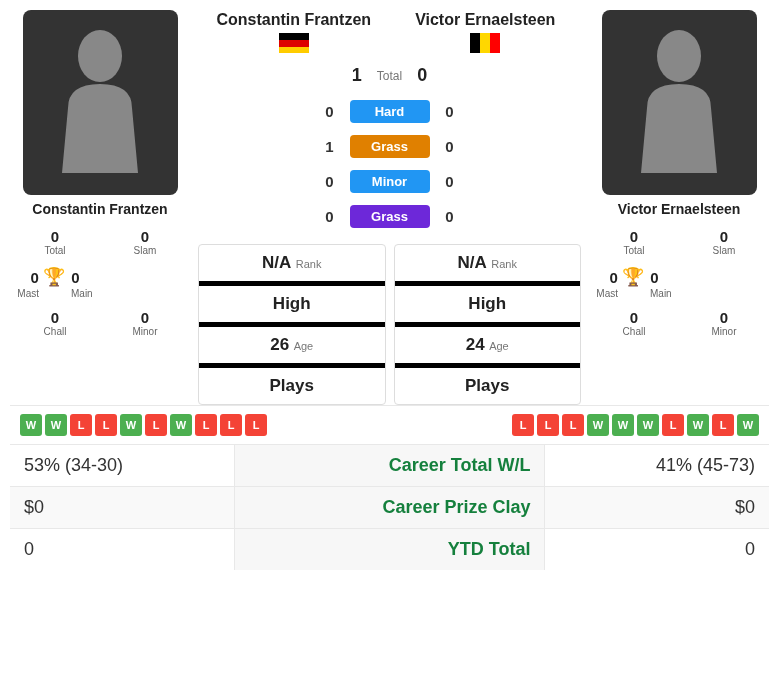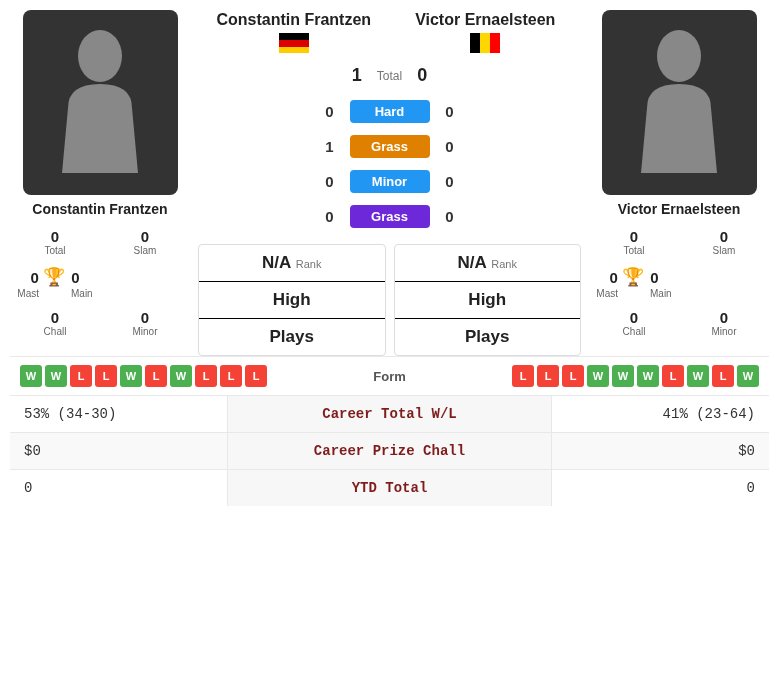"N/A Rank" .side-info-row { border-bottom: 1px solid #000000 -> 5px solid #000000 }
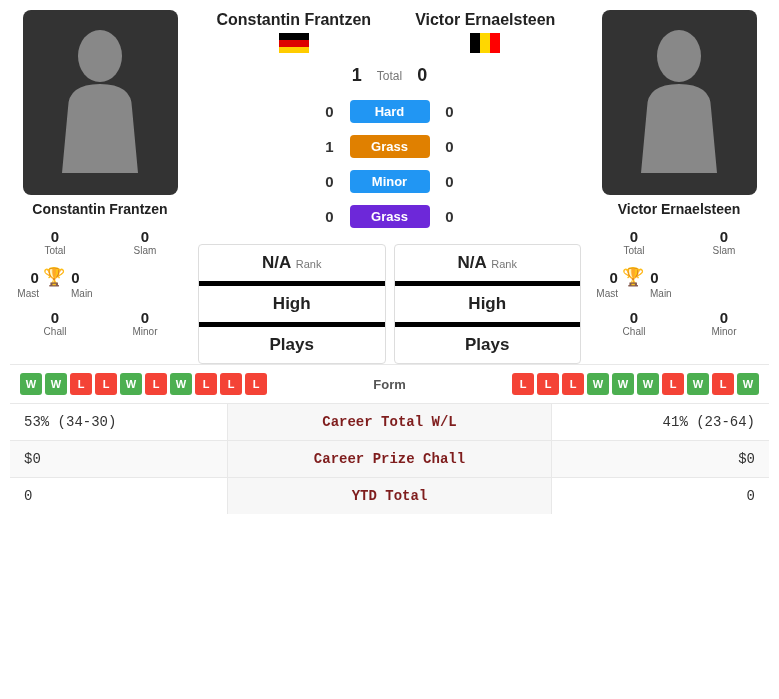"26 Age" div.side-info-row { html: none -> <div> <span>26</span> <span>Age</span> </div> }
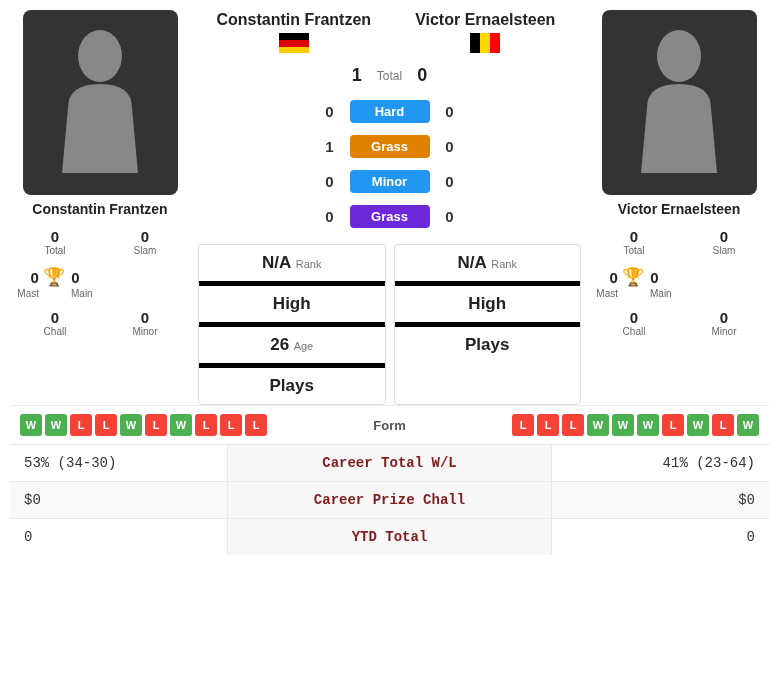"24 Age" div.side-info-row { html: none -> <div> <span>24</span> <span>Age</span> </div> }
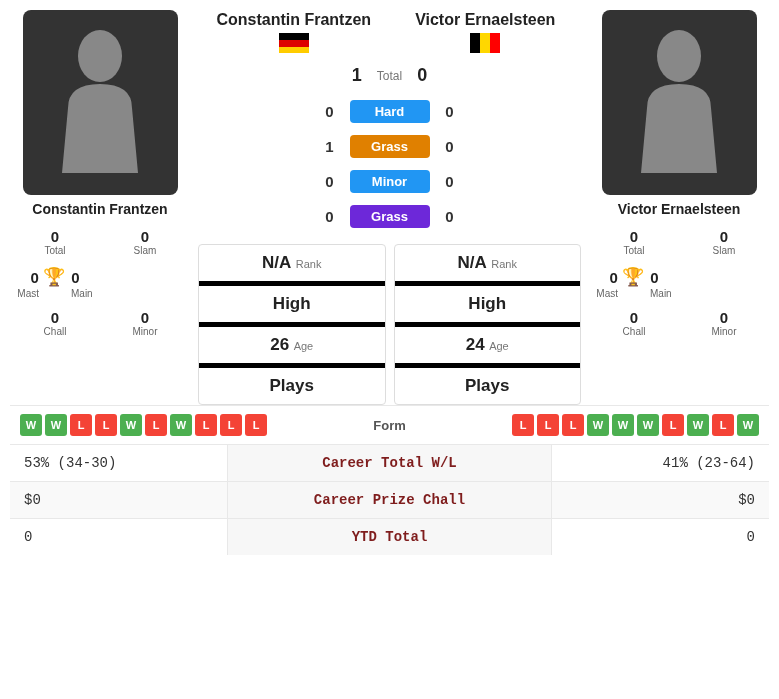"Form" div.form-center { html: <div>Form</div> -> none }
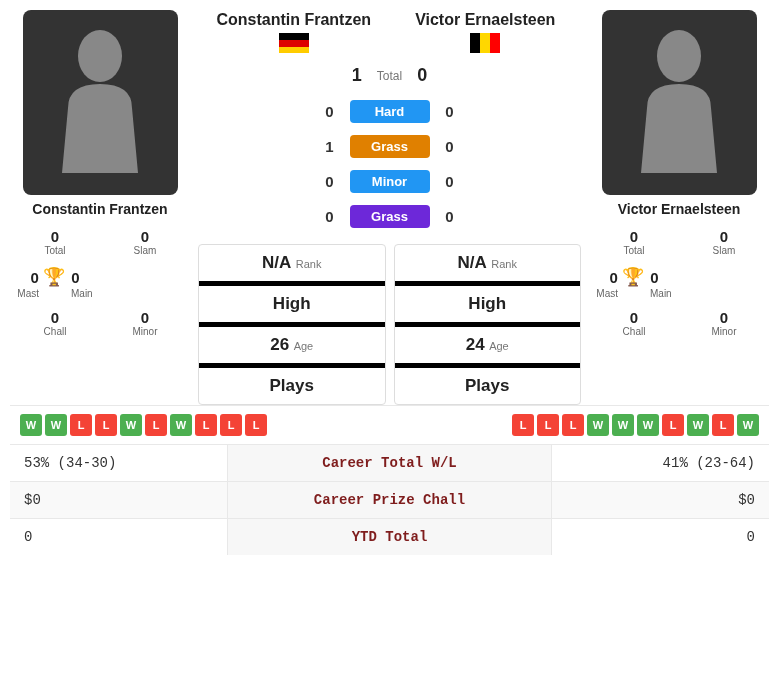"53% (34-30)" .stats-table td { font-family: Liberation Mono, monospace -> none; font-size: 14px -> 18px }
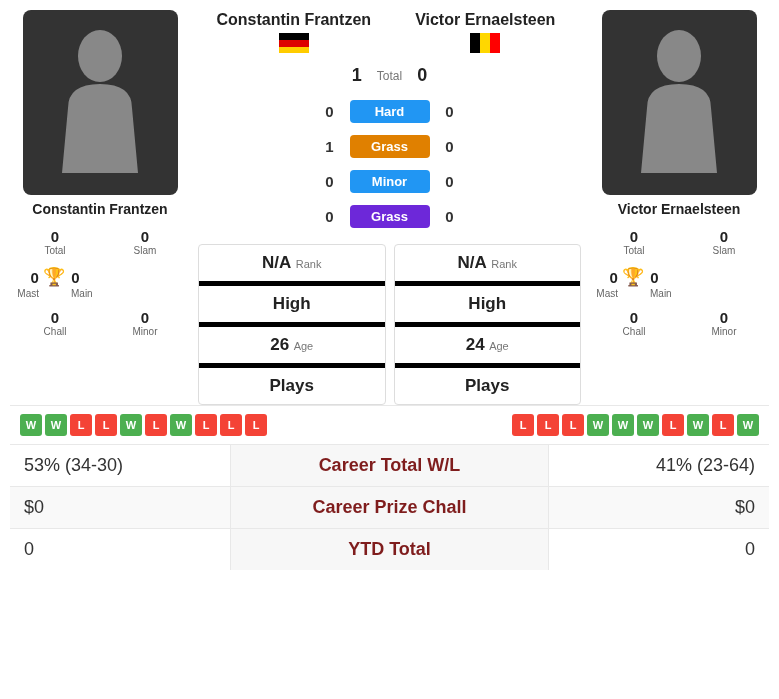"Career Total W/L" .stats-table .center-label { color: #7f1d1d -> #15803d; text-align: center -> right }
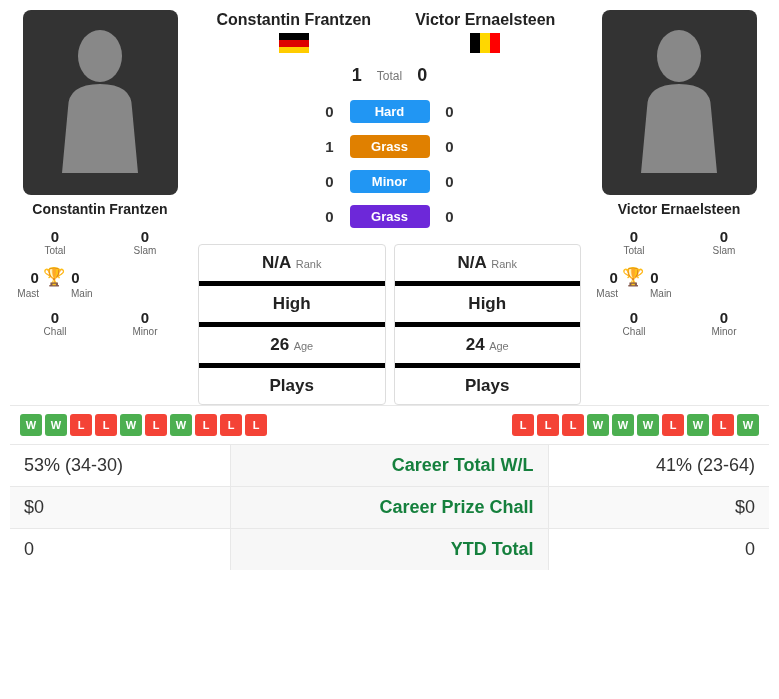"41% (23-64)" td.right-val { text: 23-64 -> 45-73 }
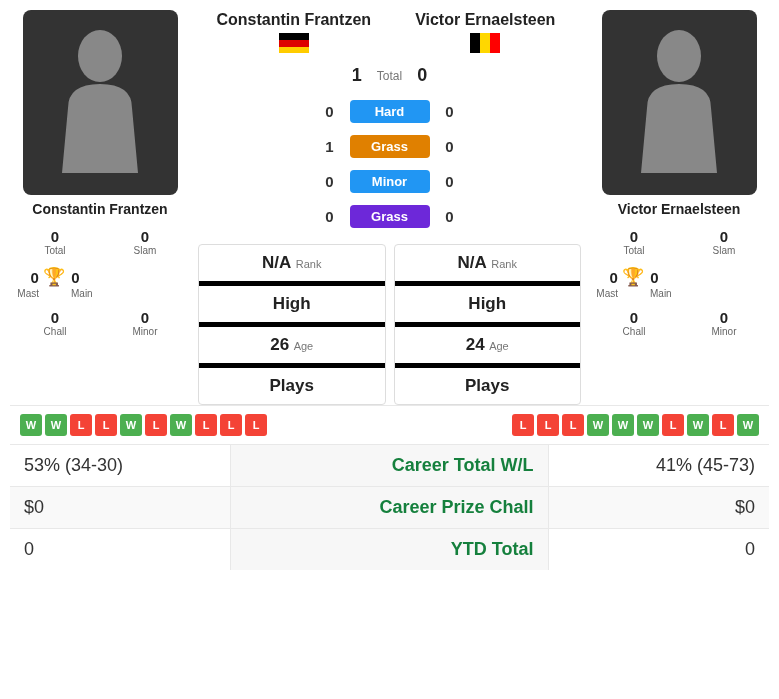"Career Prize Chall" td.center-label { text: Chall -> Clay }
